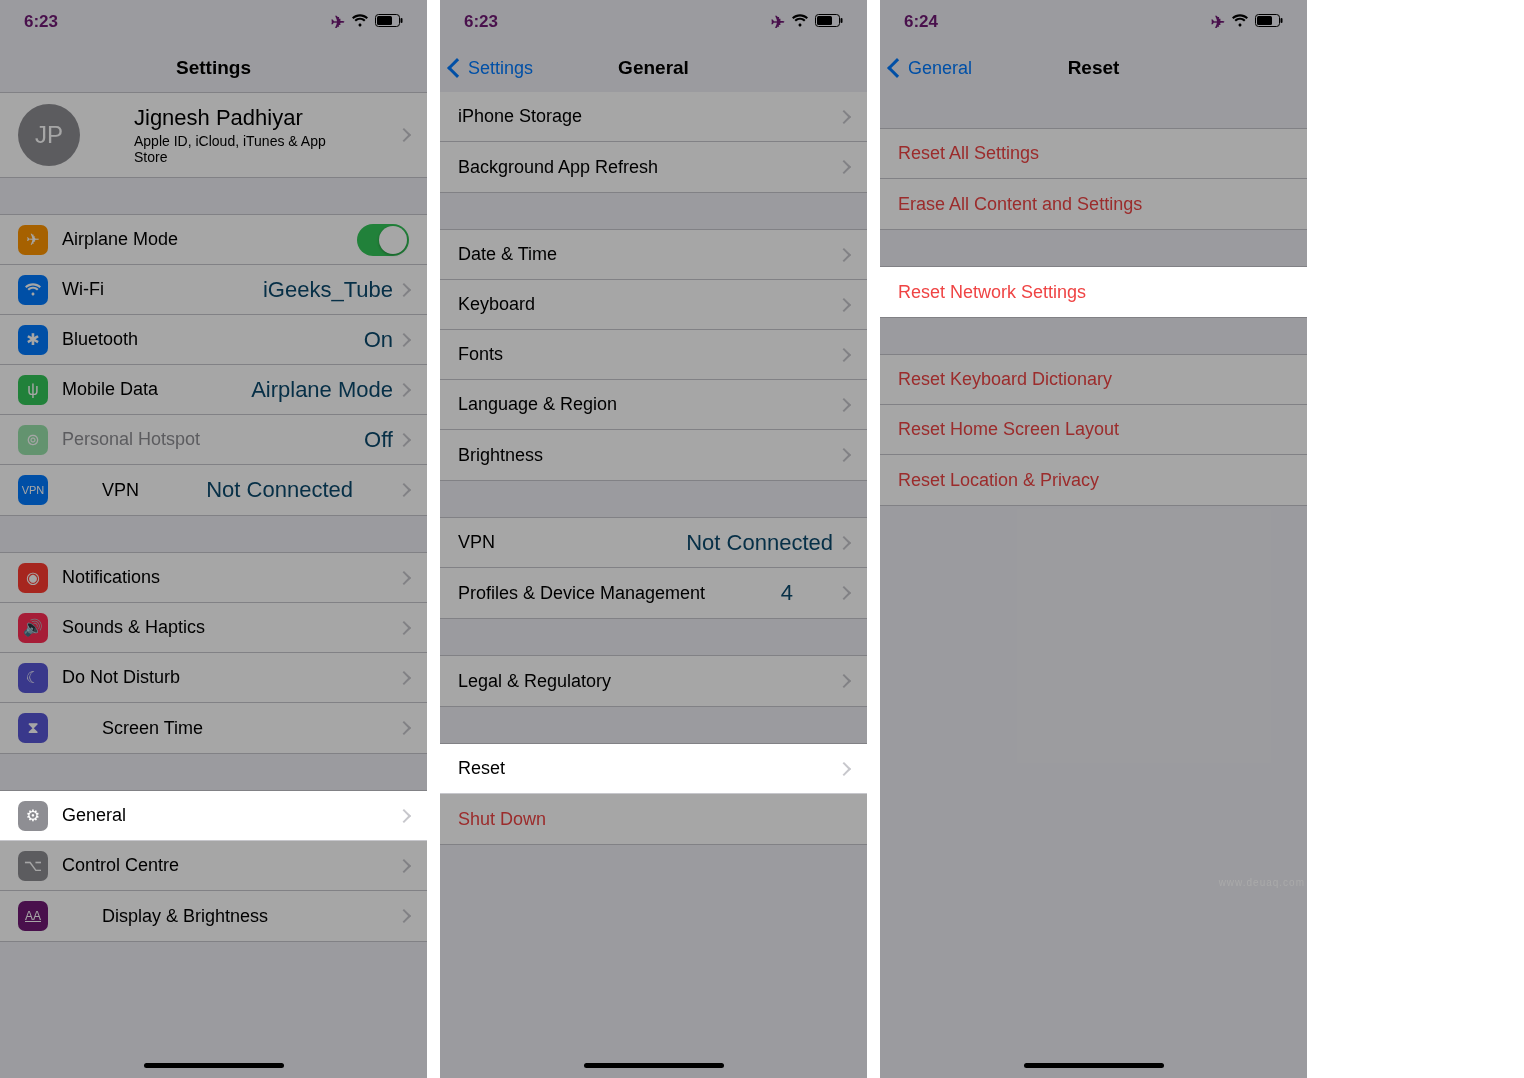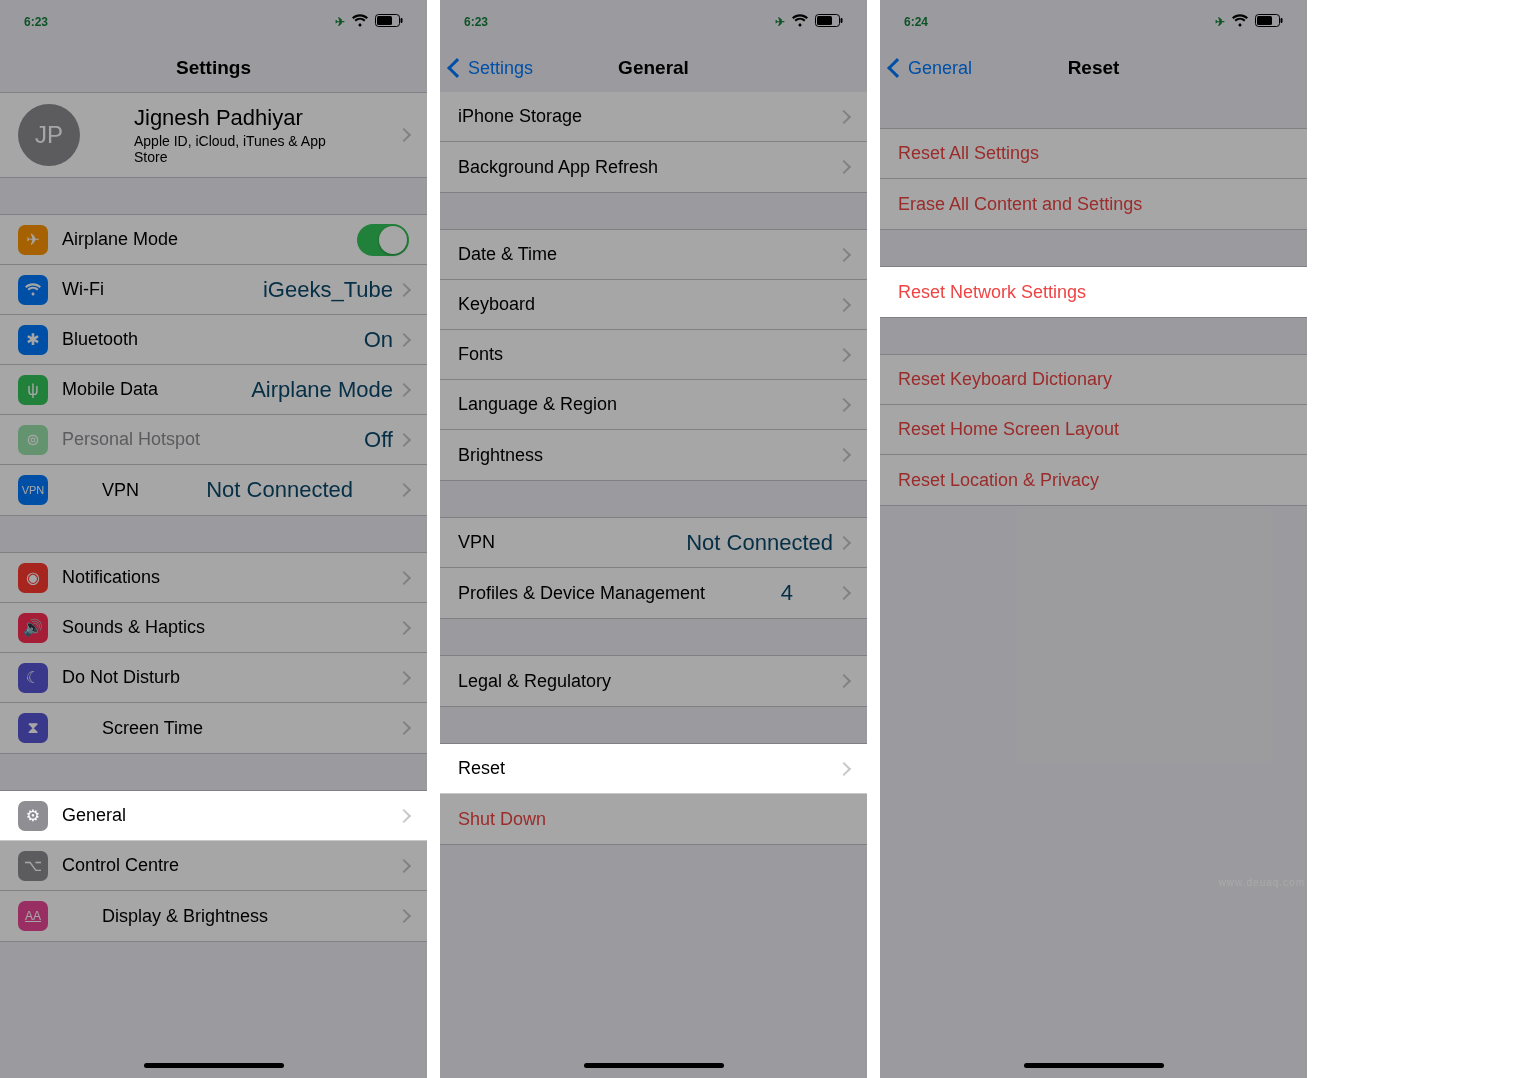"6:23" .status-bar { color: #15803d -> #701a75; font-size: 12px -> 17px }
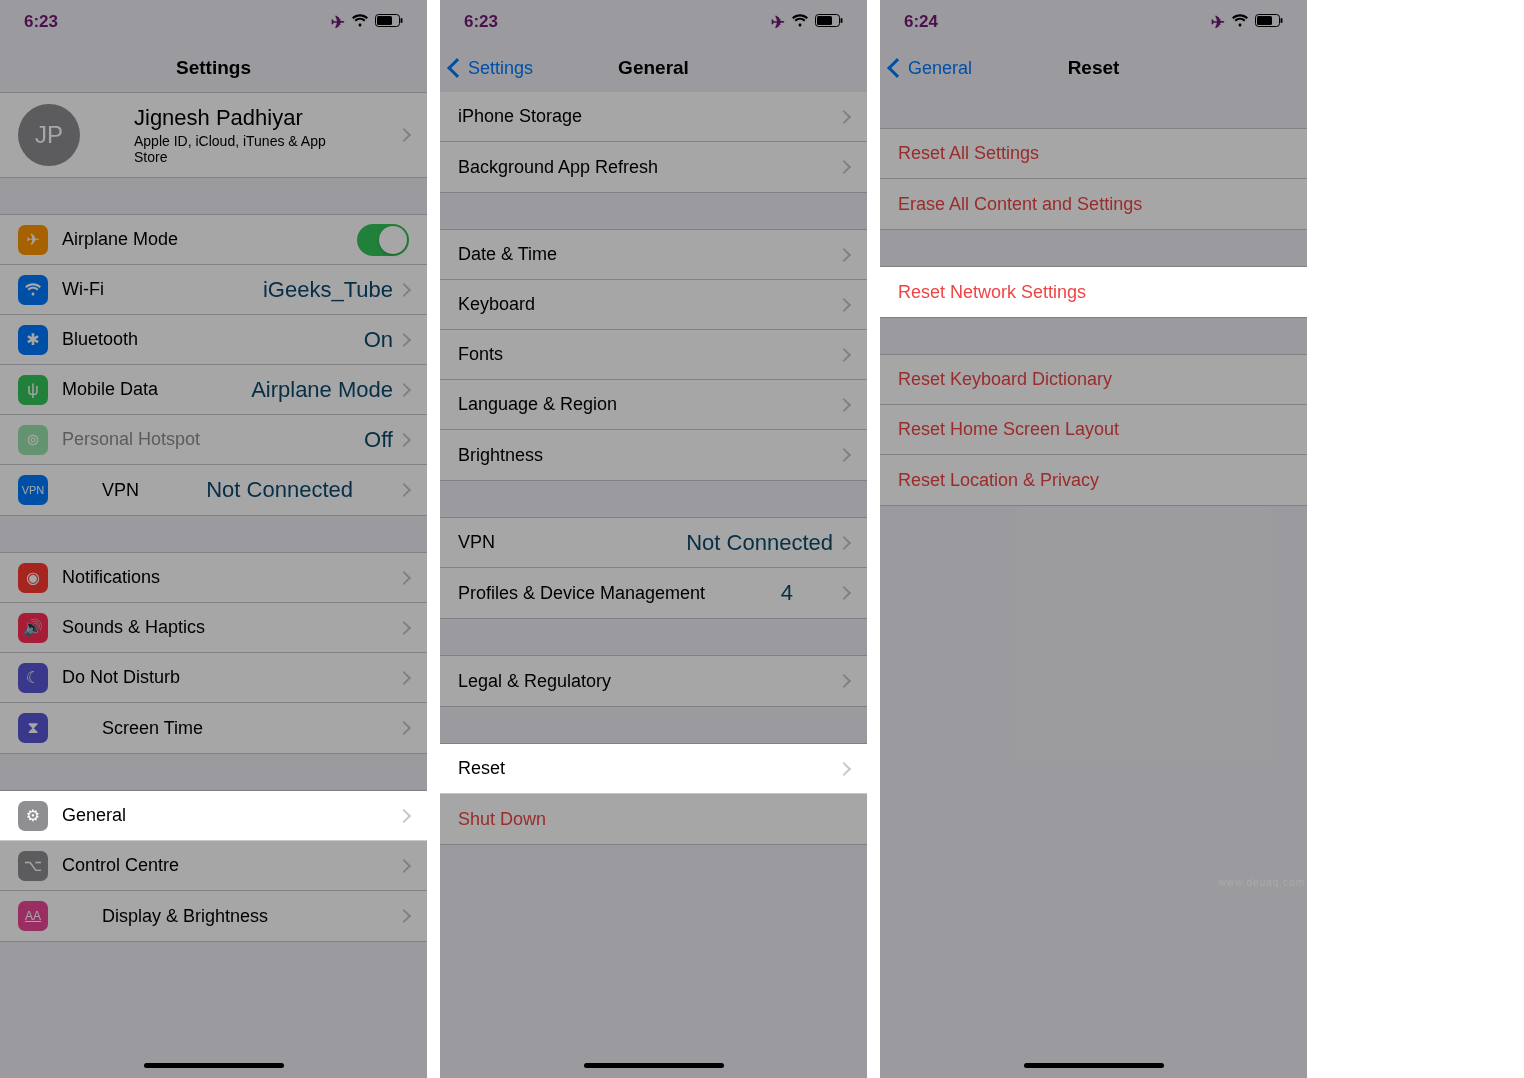"AA" .c-blue2 { background: #ec4899 -> #701a75 }
